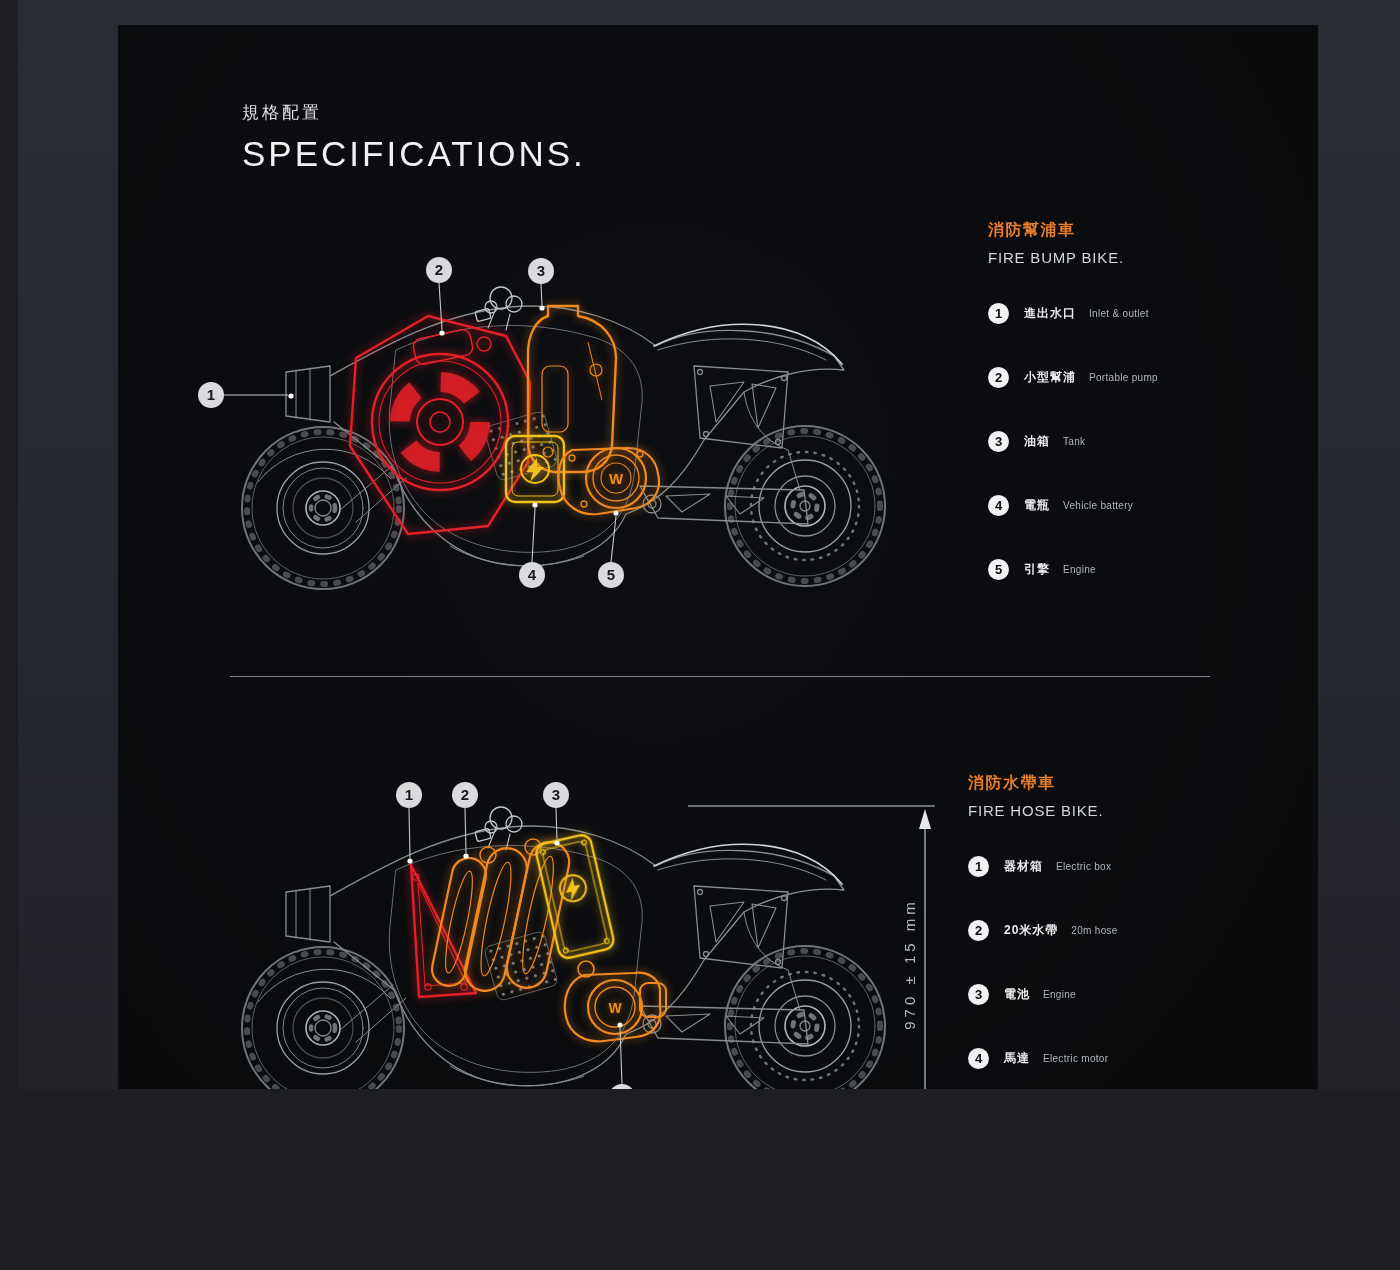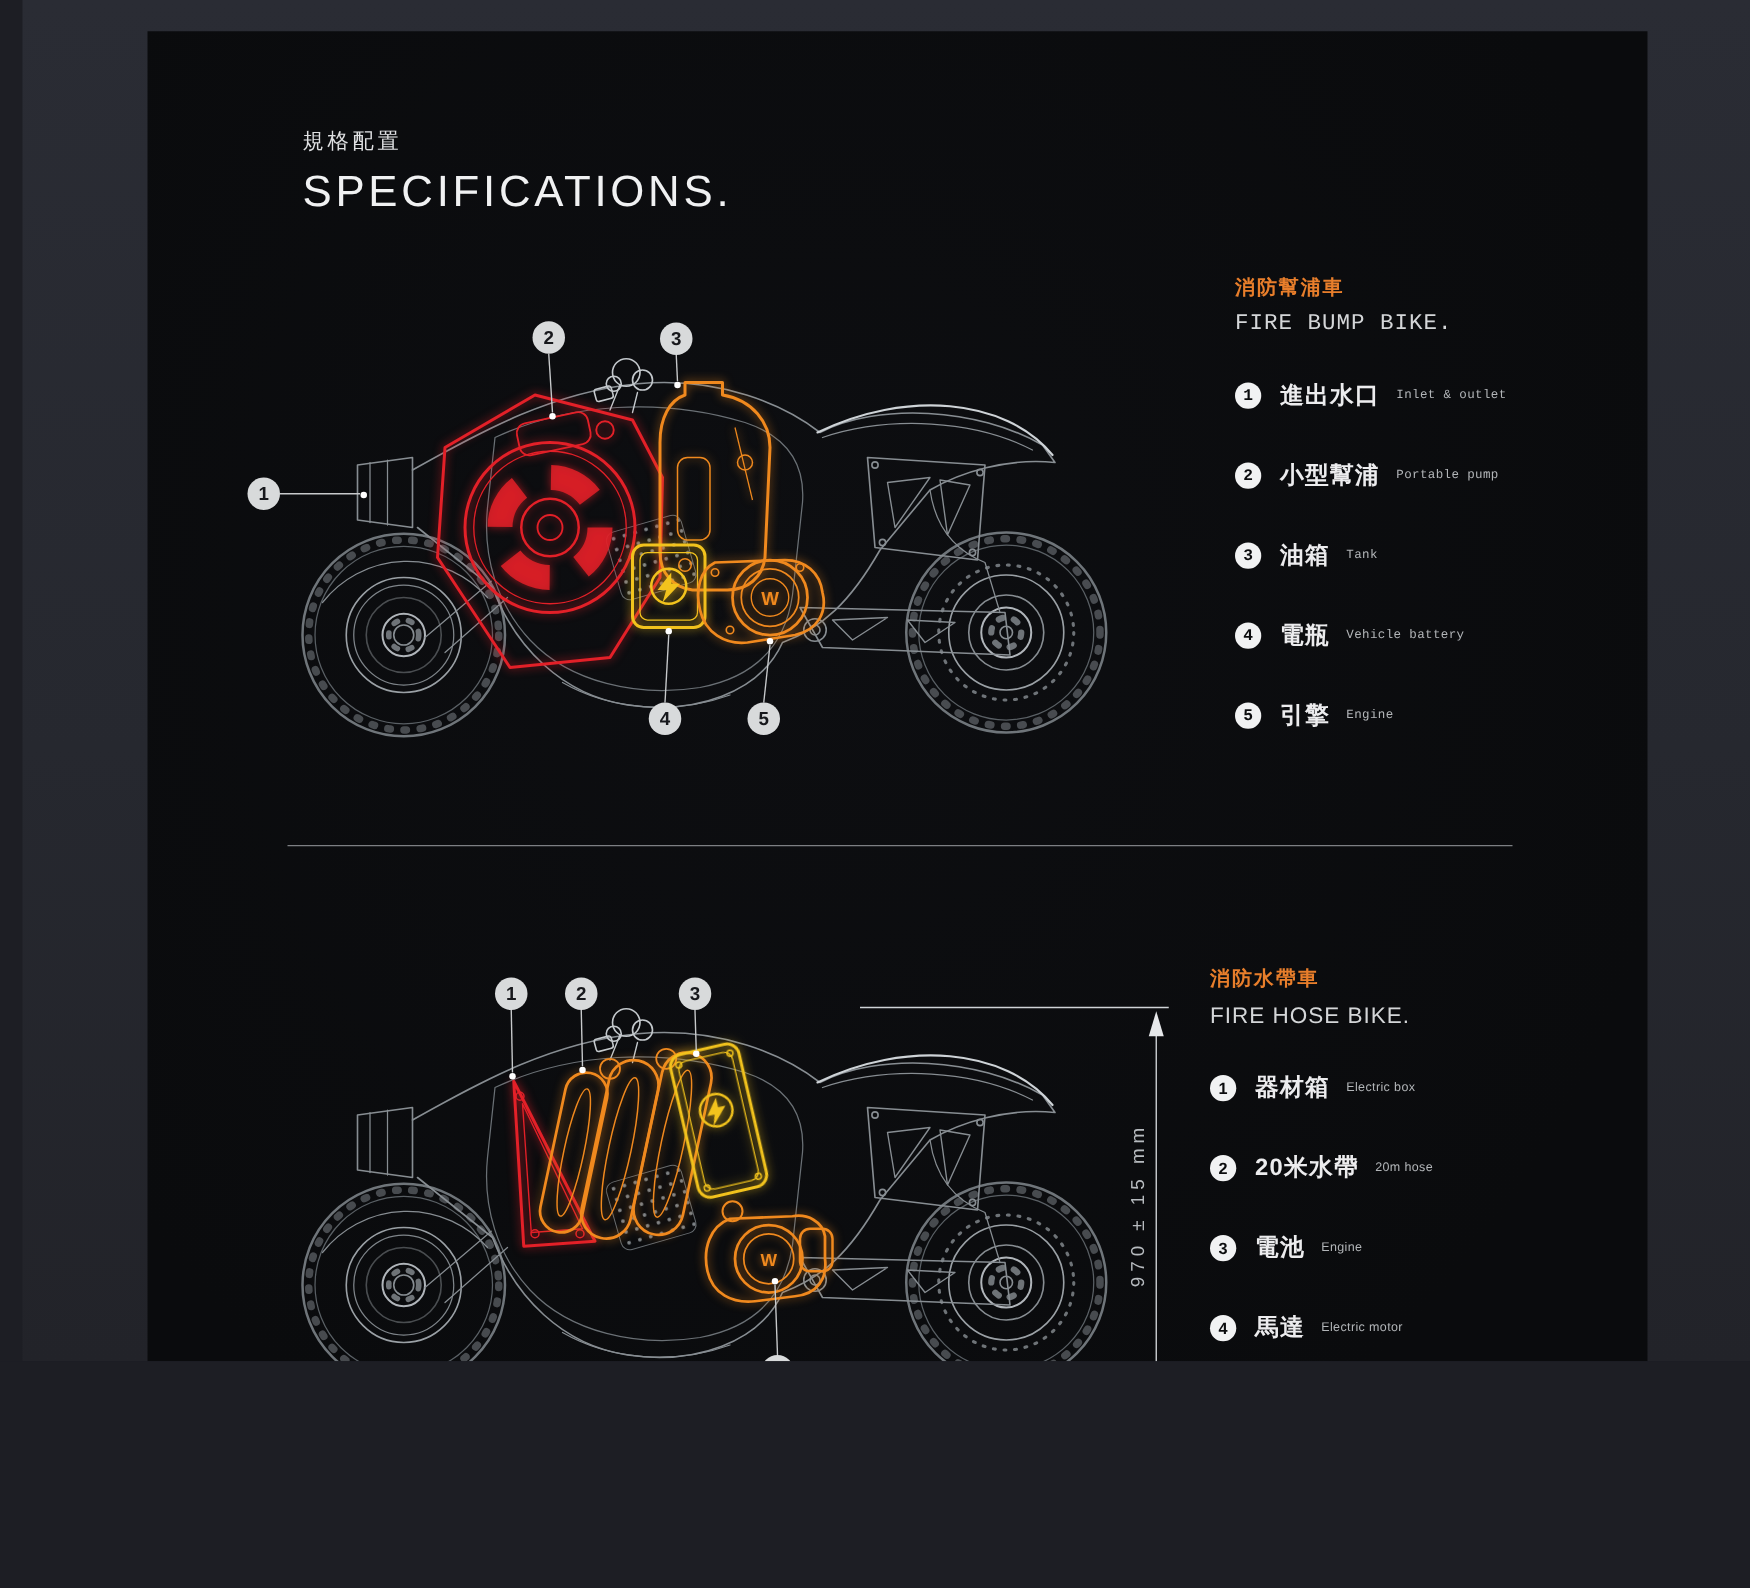"消防幫浦車" .legend-sec1 { font-family: Liberation Mono, monospace -> none }
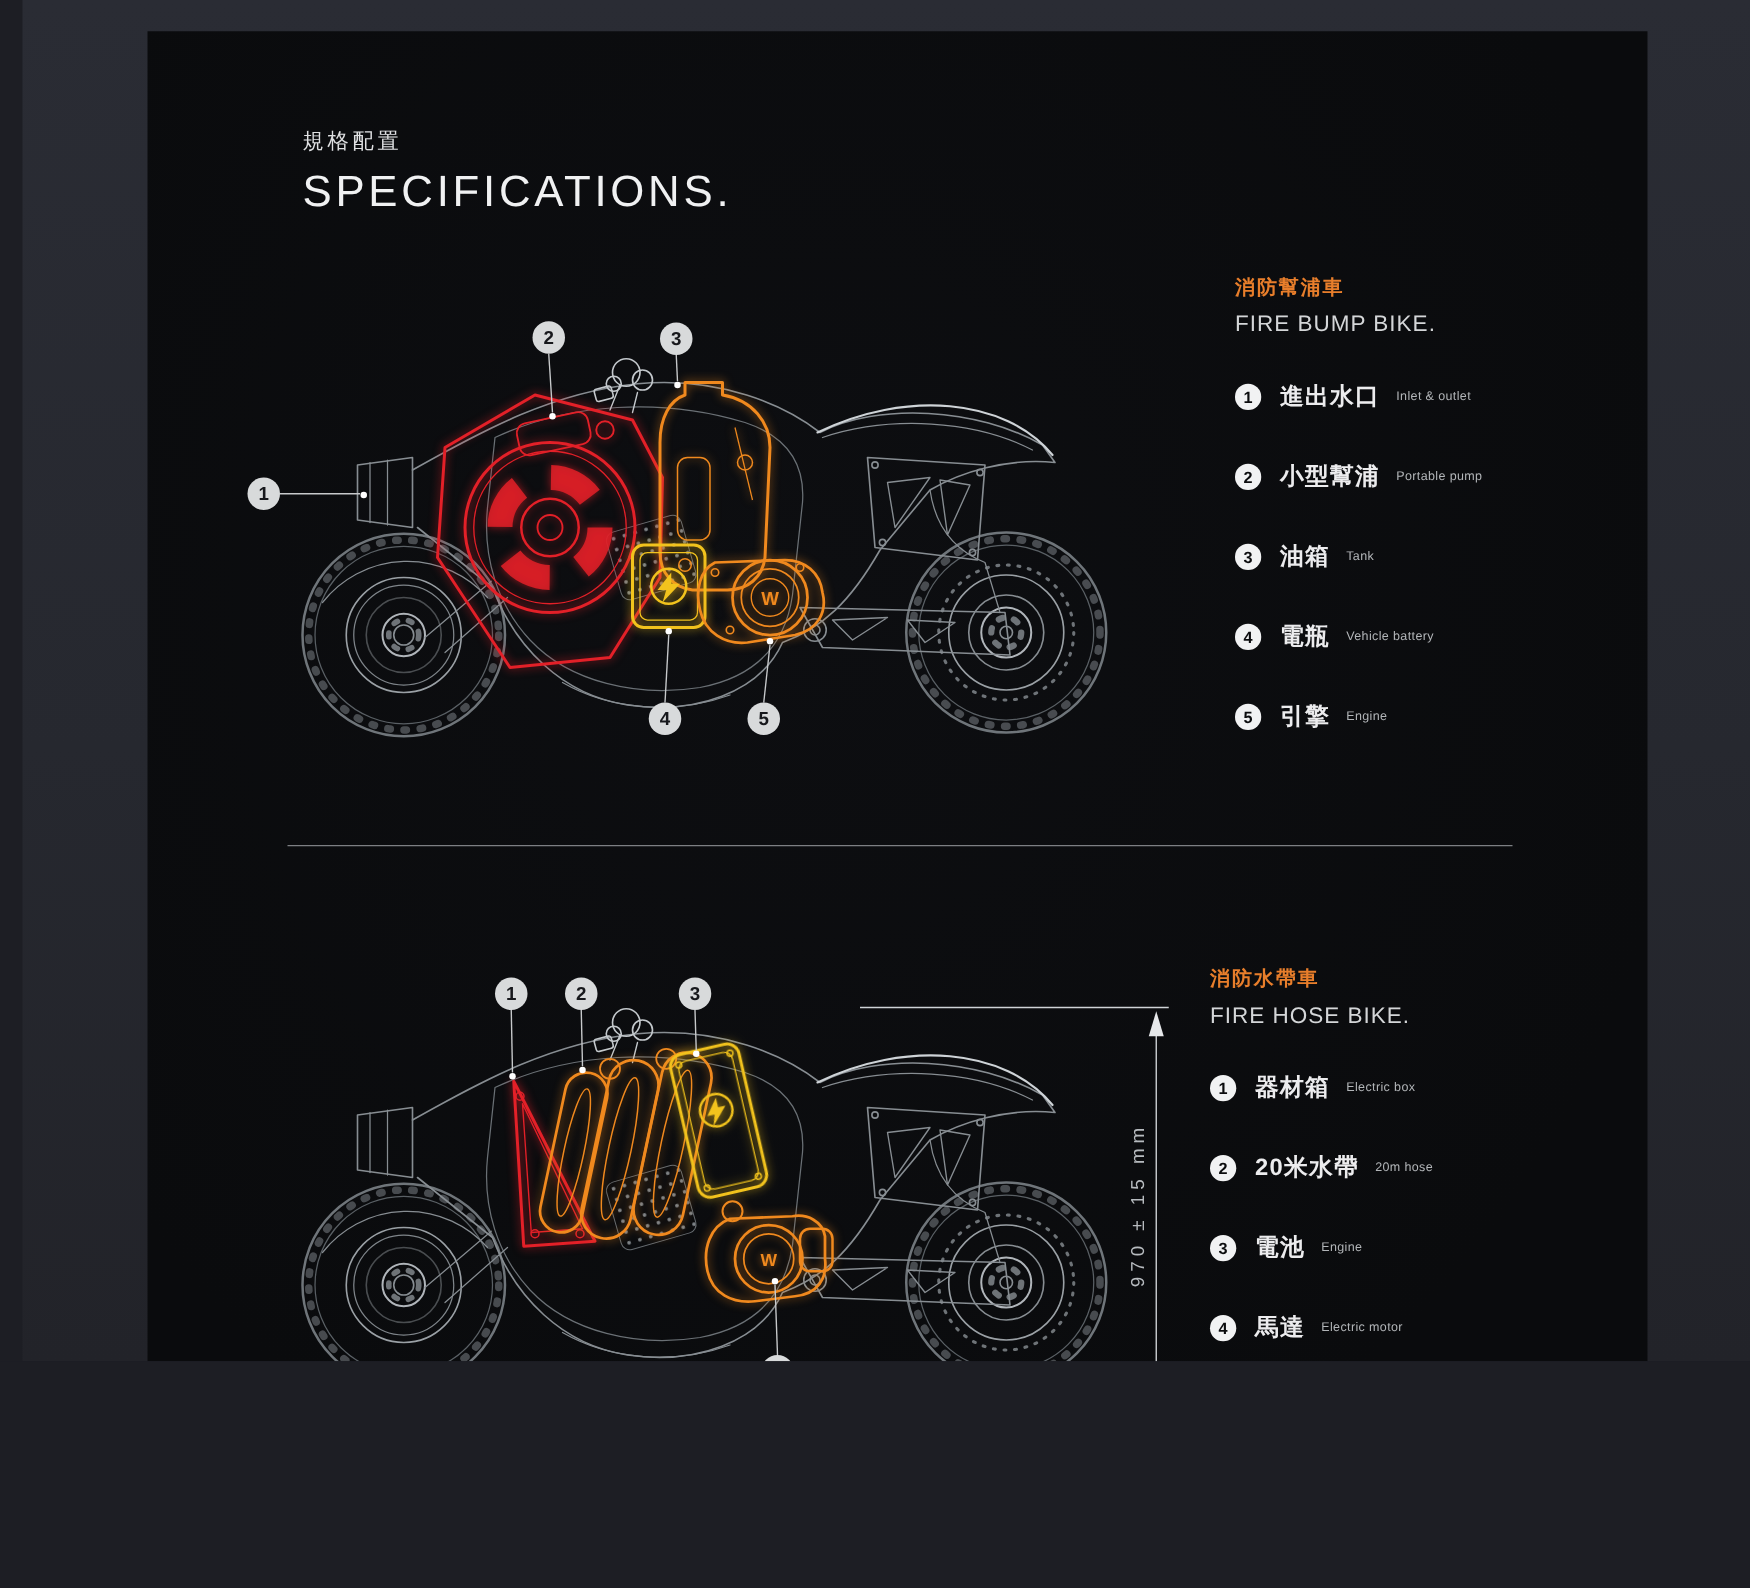"FIRE BUMP BIKE." .legend-heading-en { font-size: 18px -> 15px }
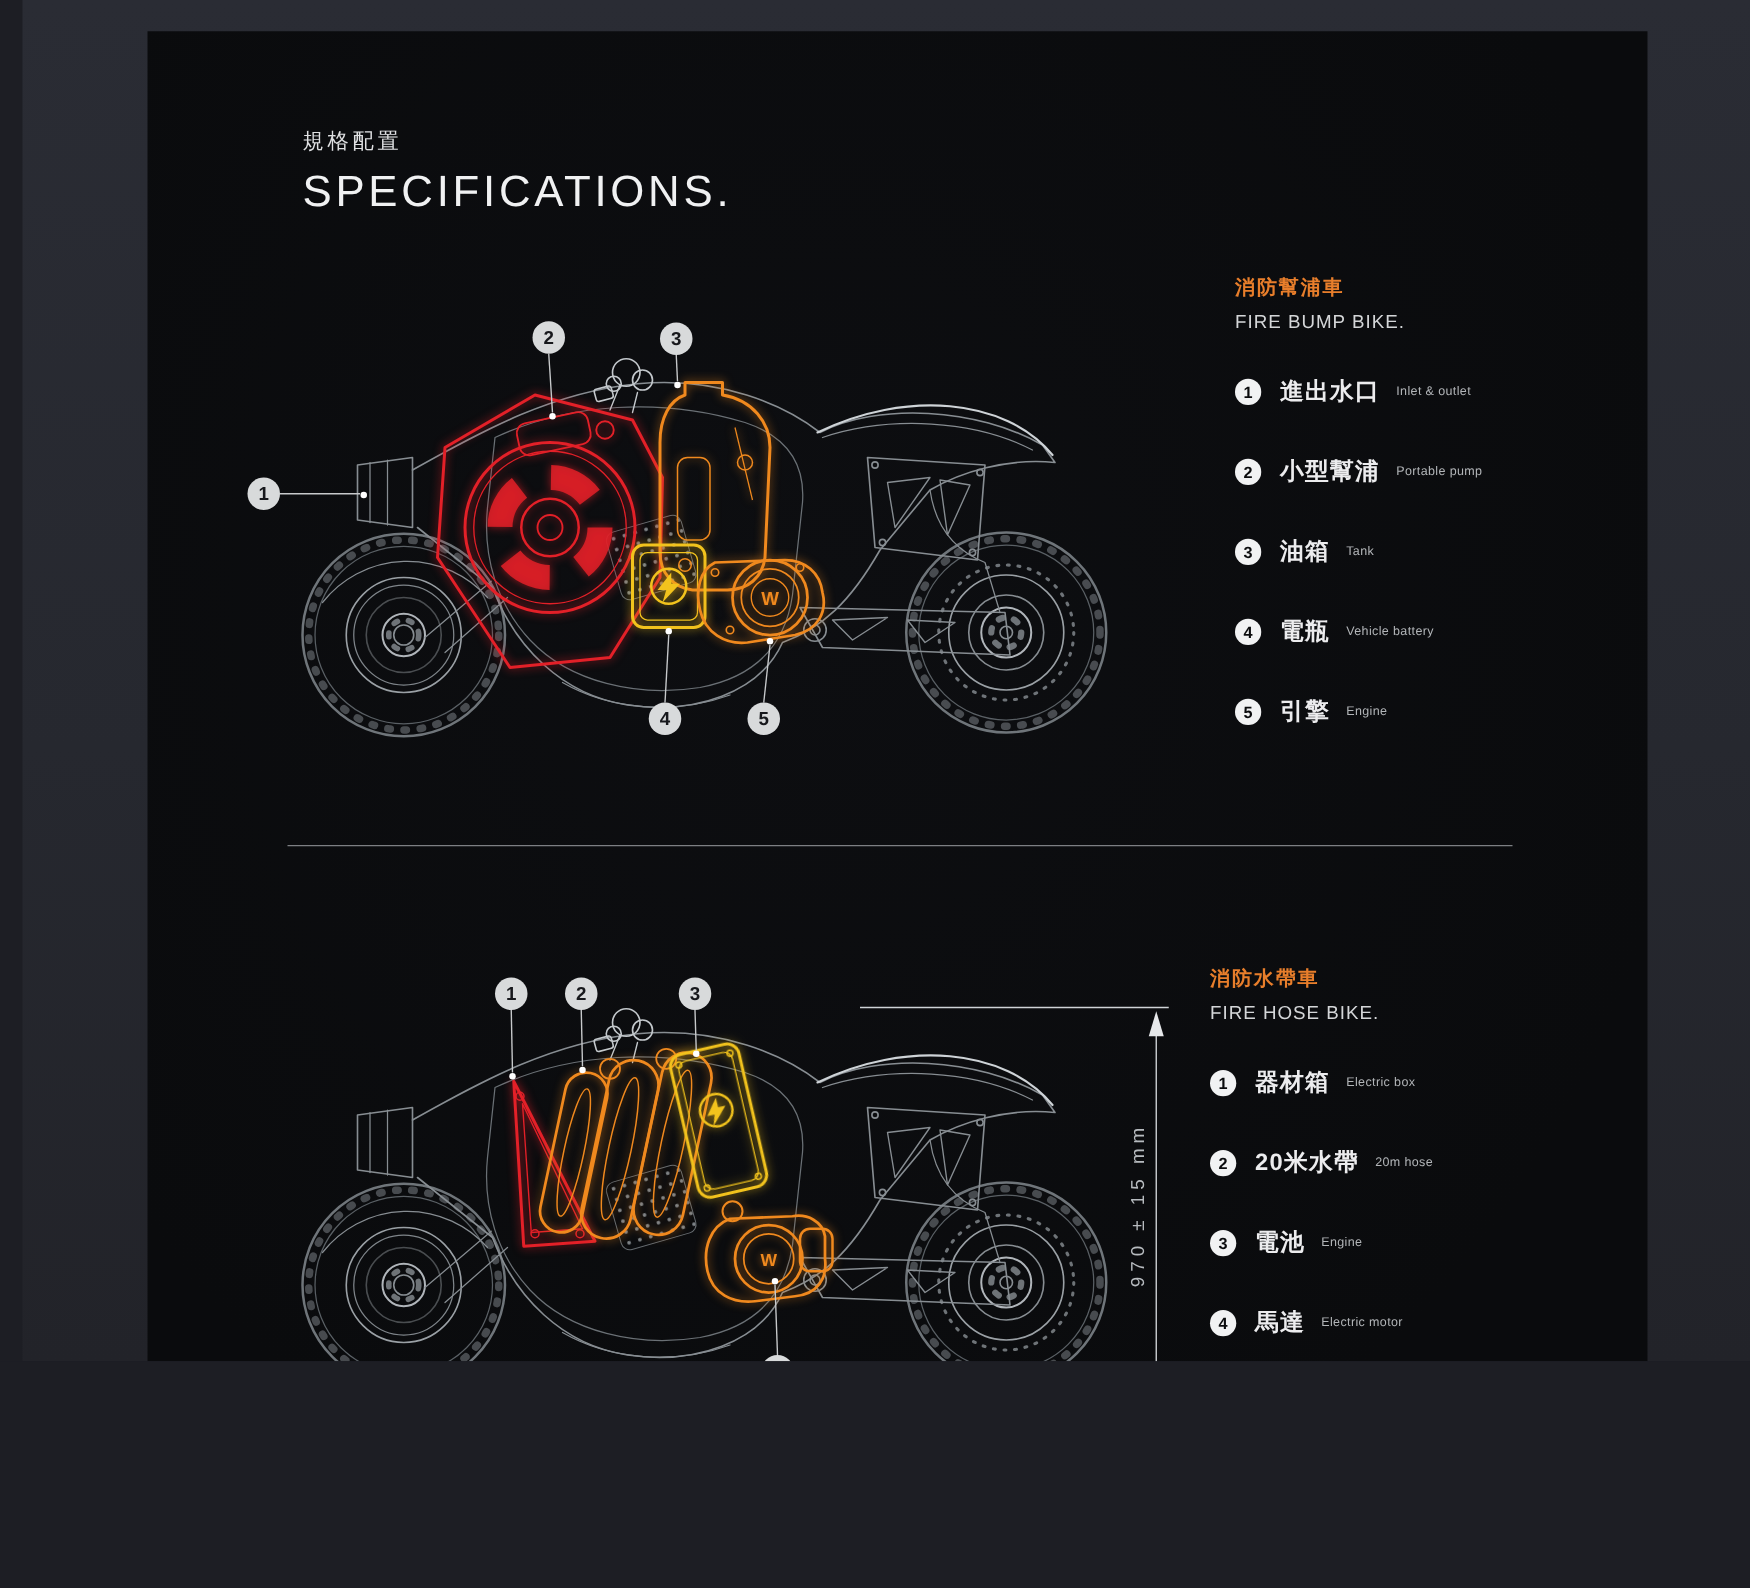"進出水口" .lzh { font-size: 19px -> 12px }
